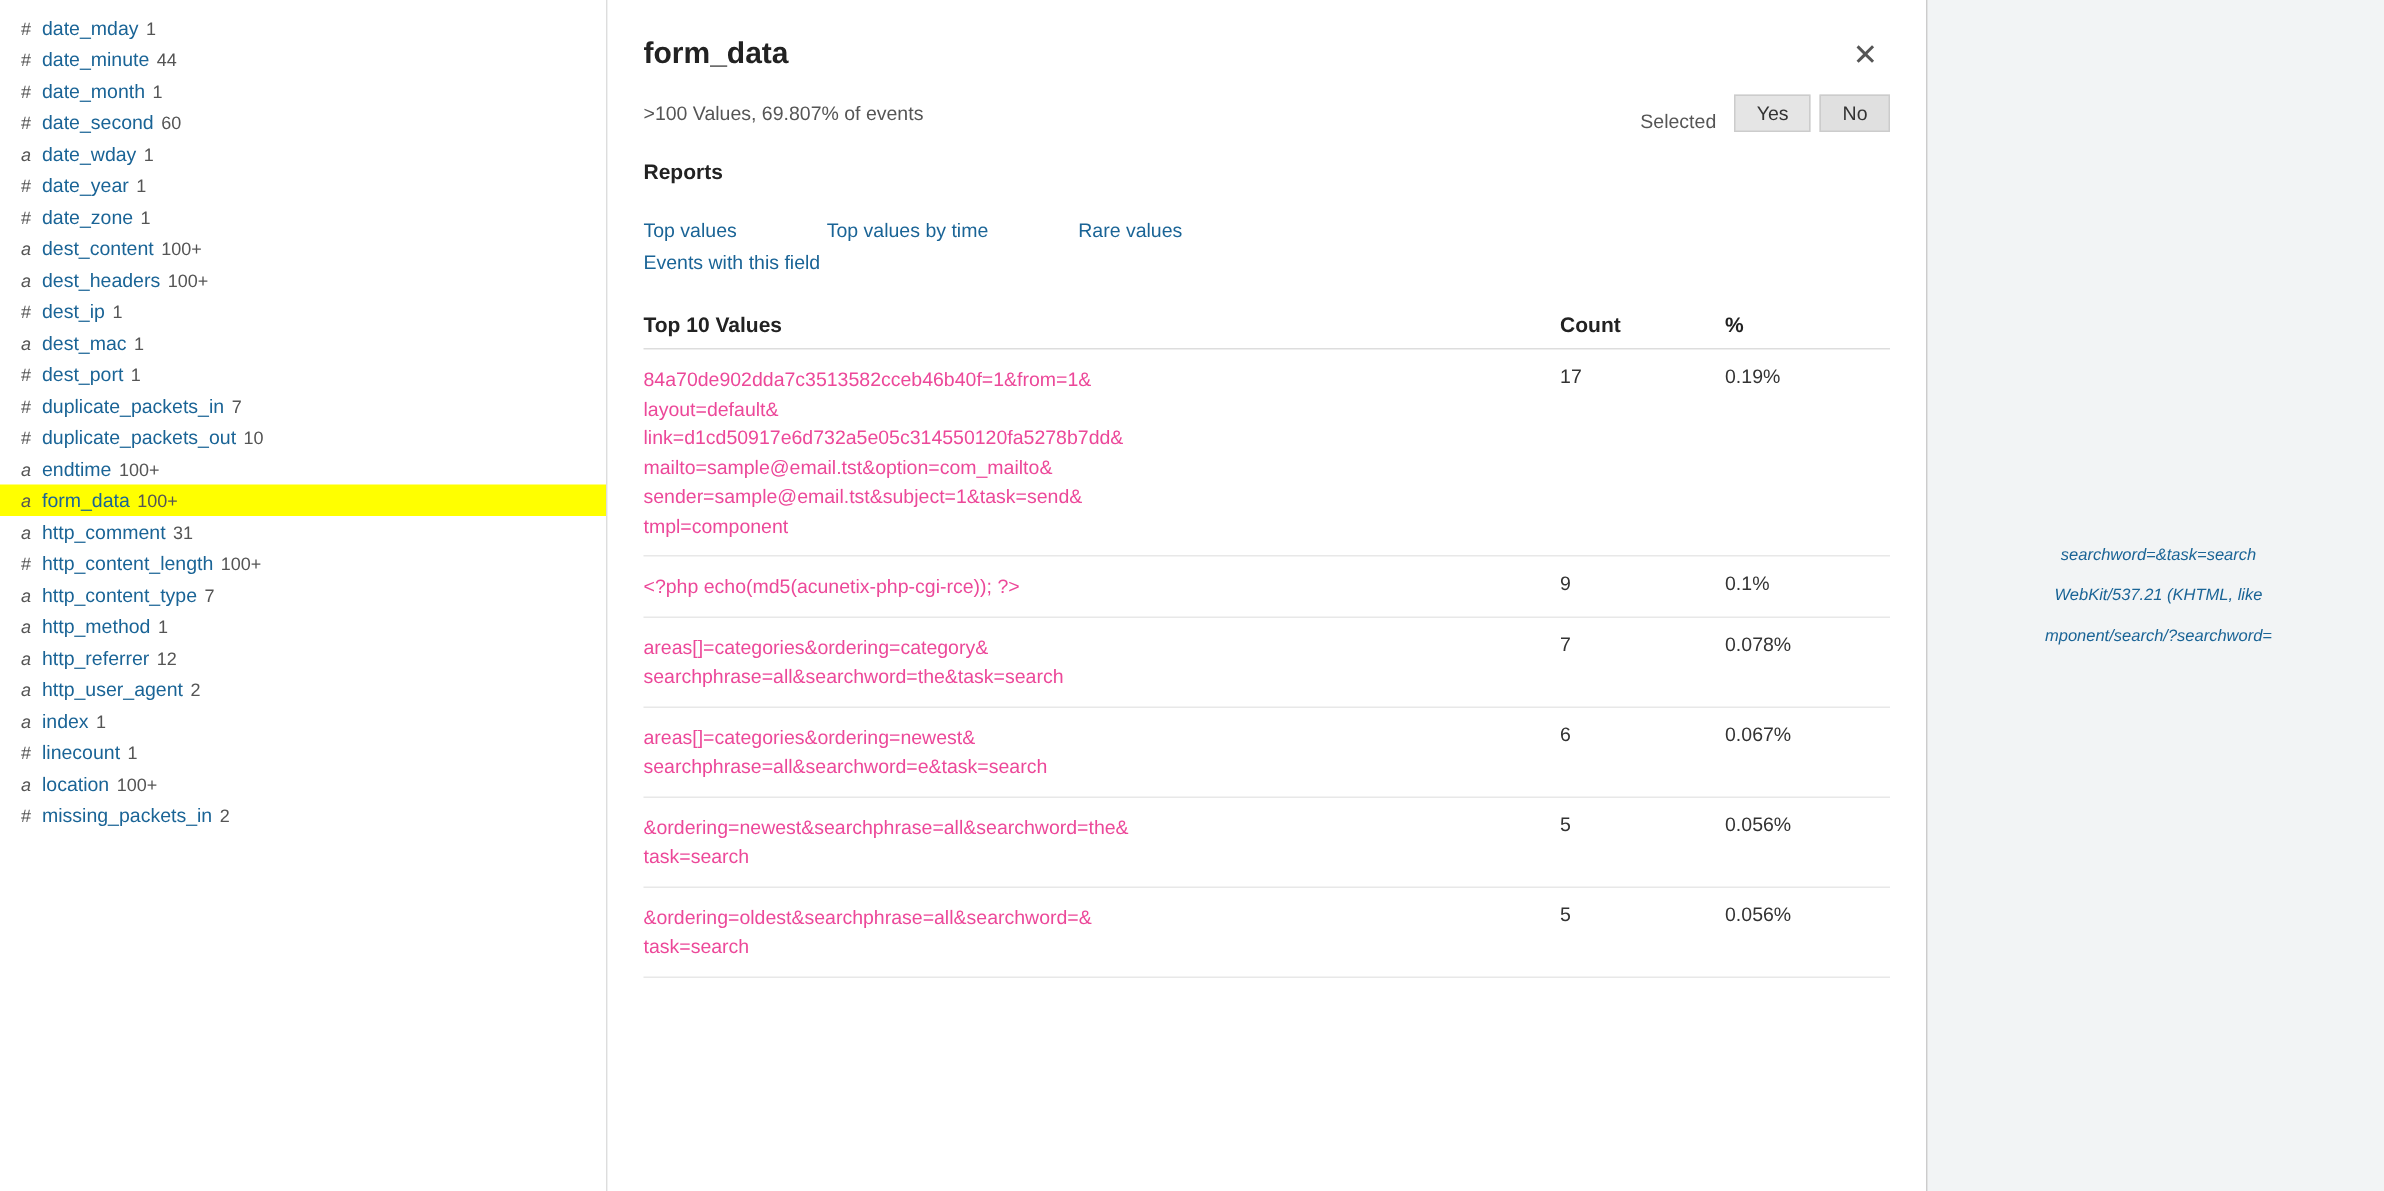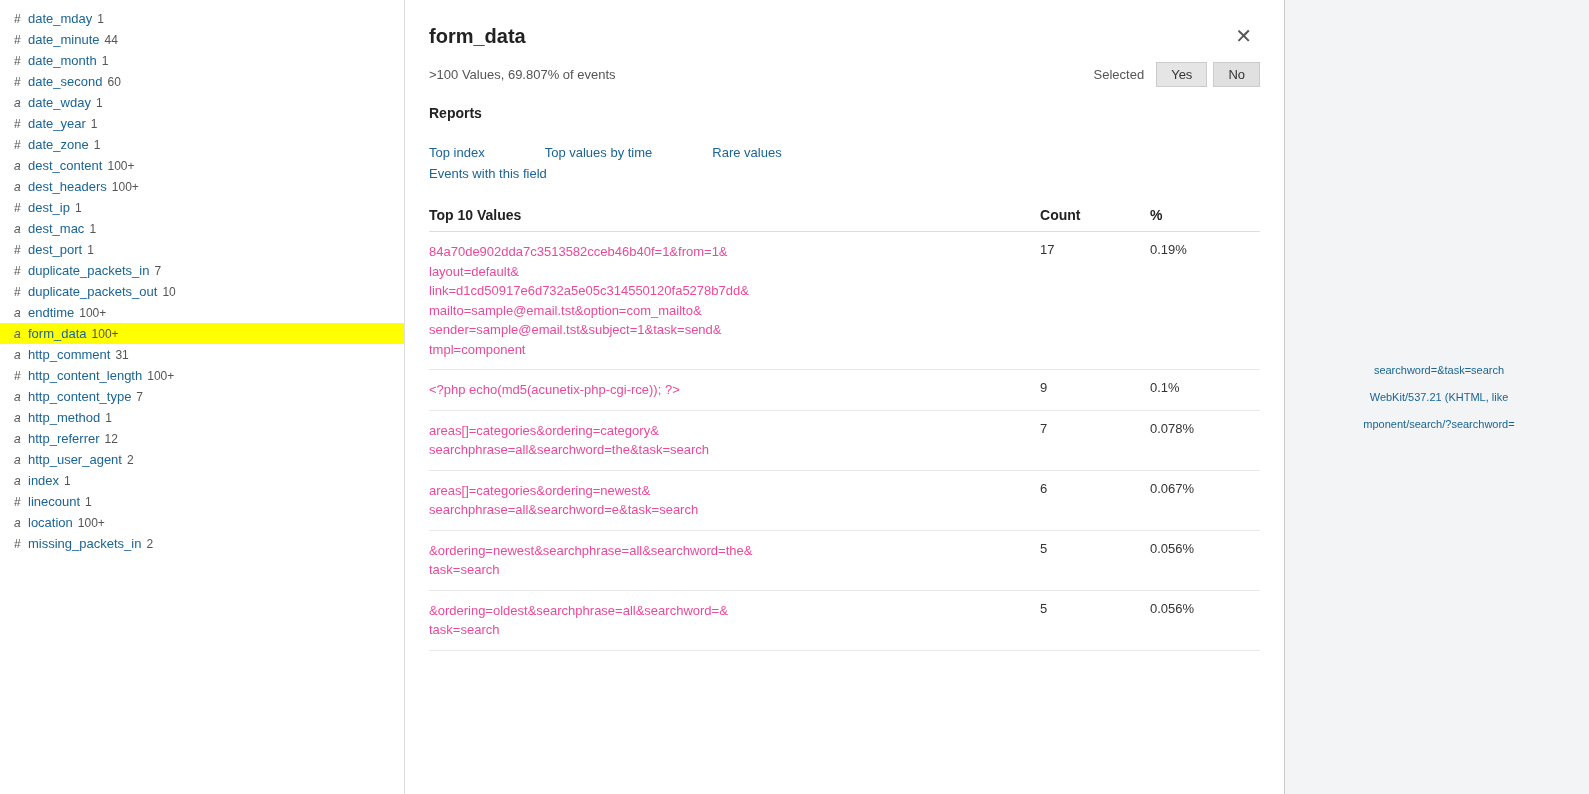"Selected" .selected-group { align-items: center -> flex-end }
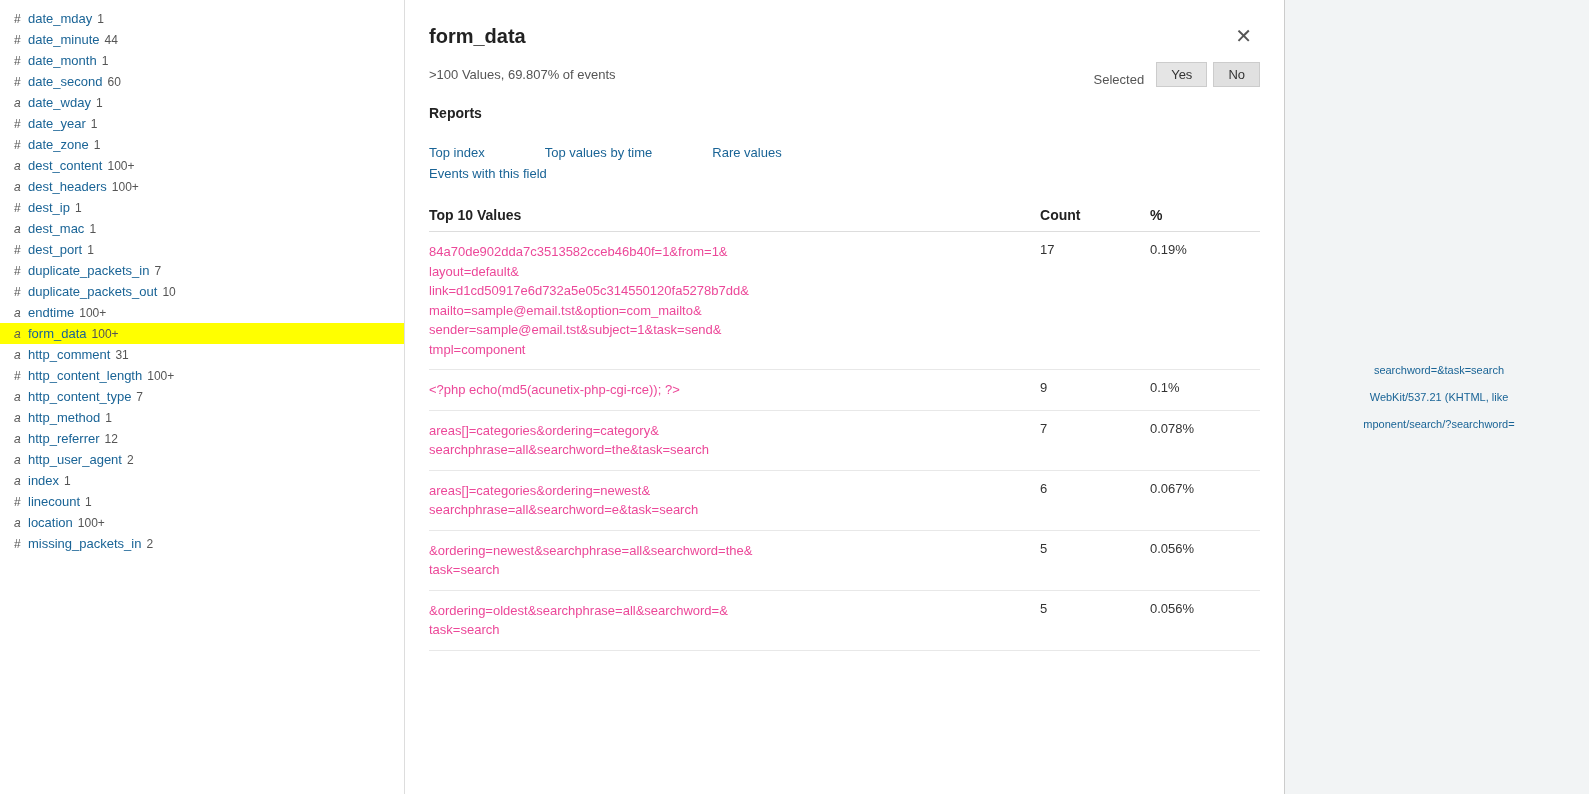"Top index" a.report-link { text: index -> values }
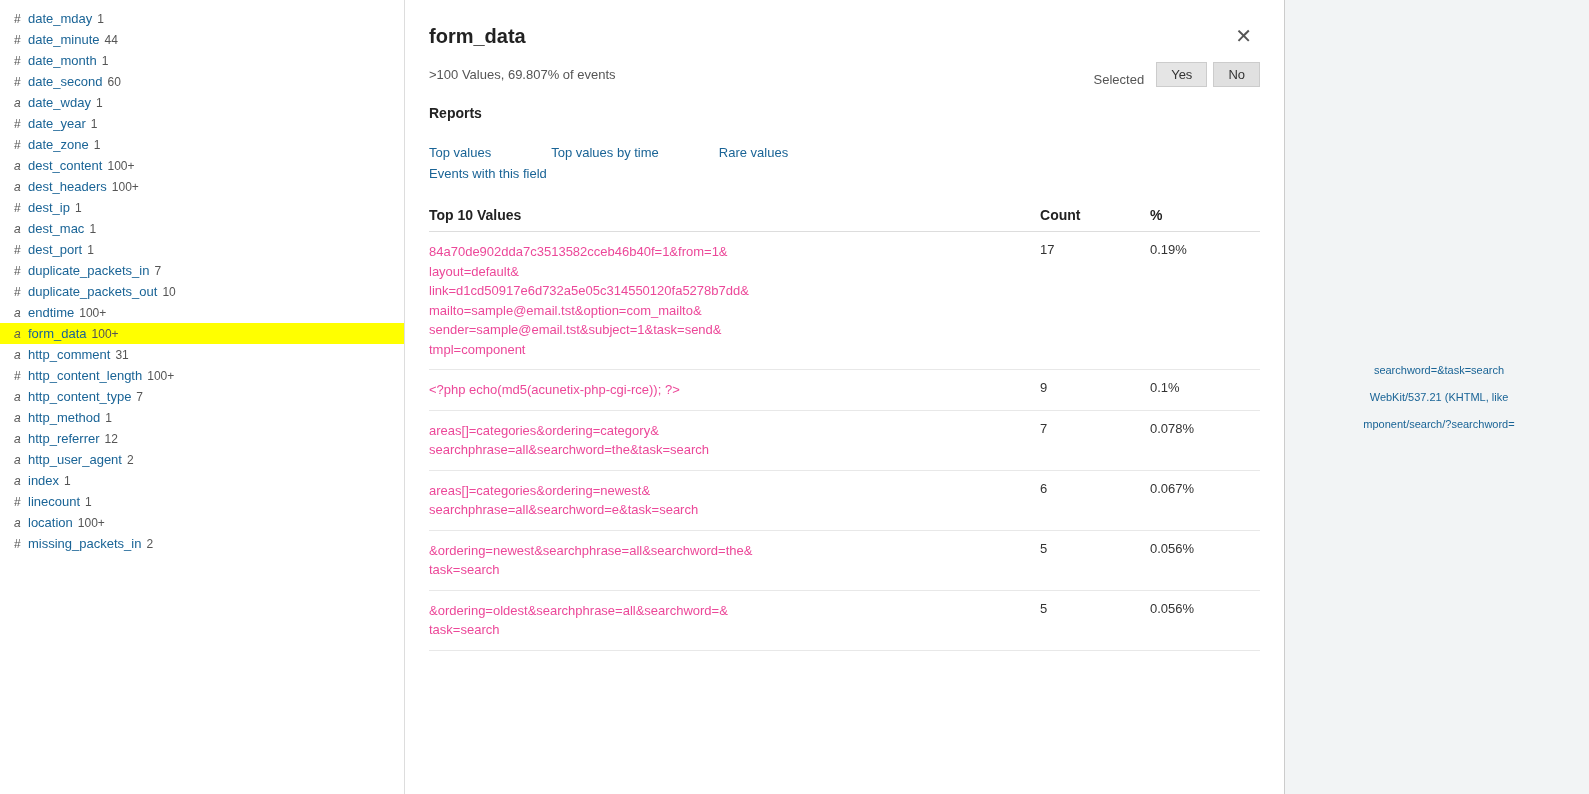"searchword=&task=search" .right-text { font-style: none -> italic }
